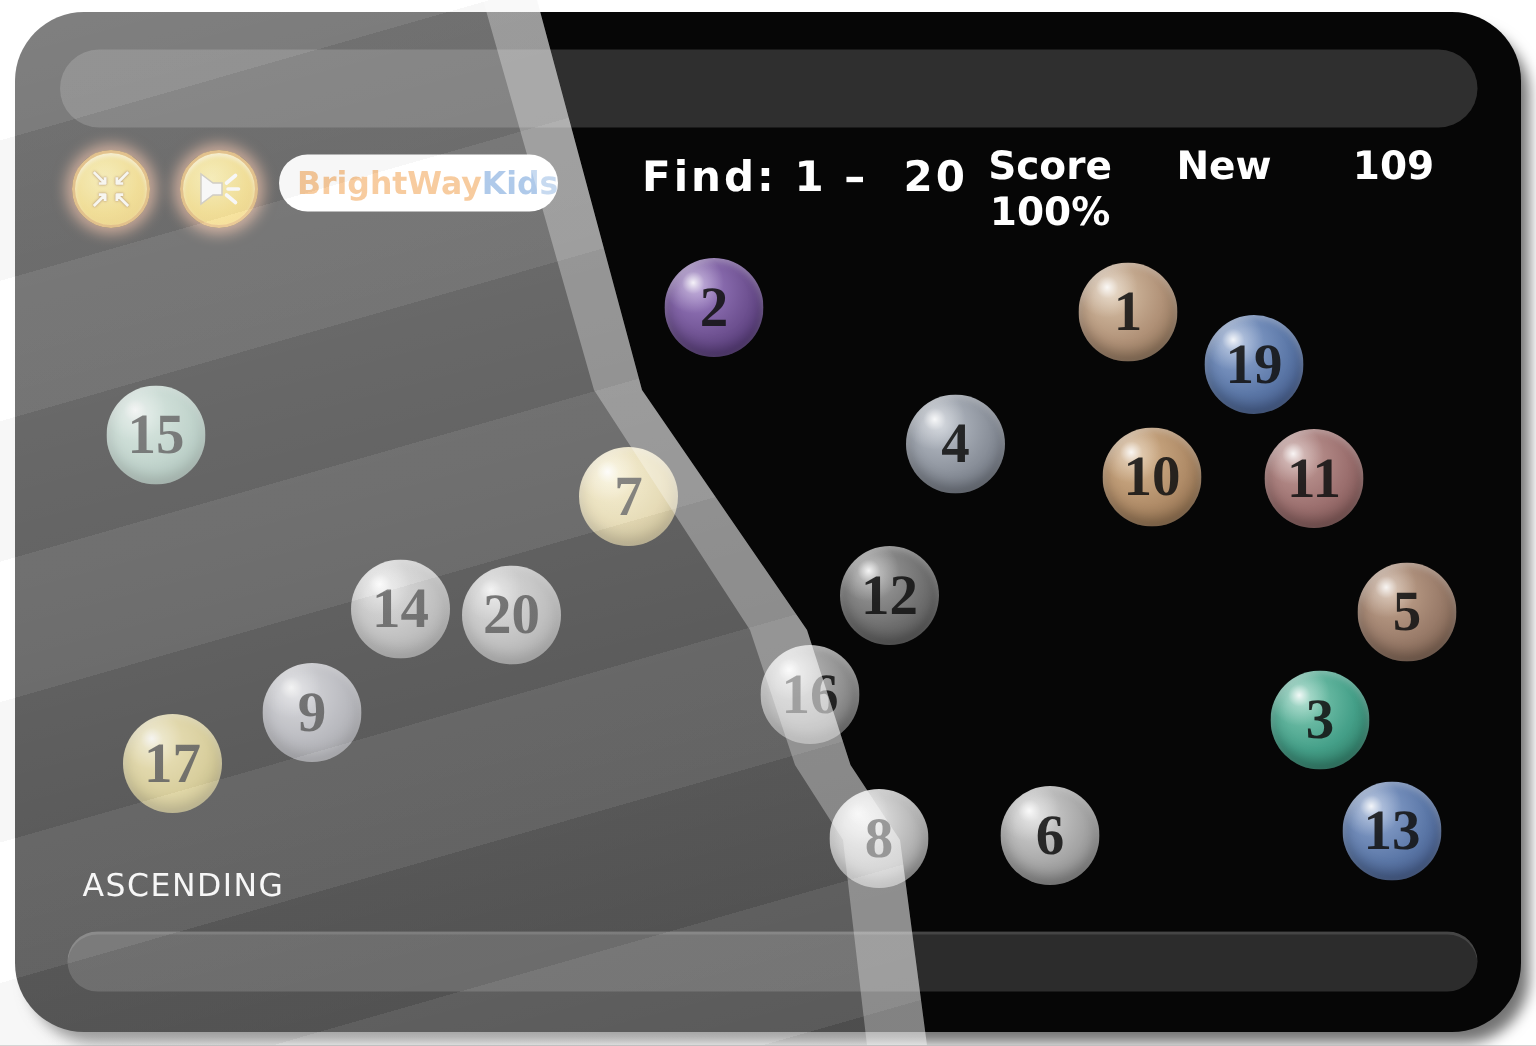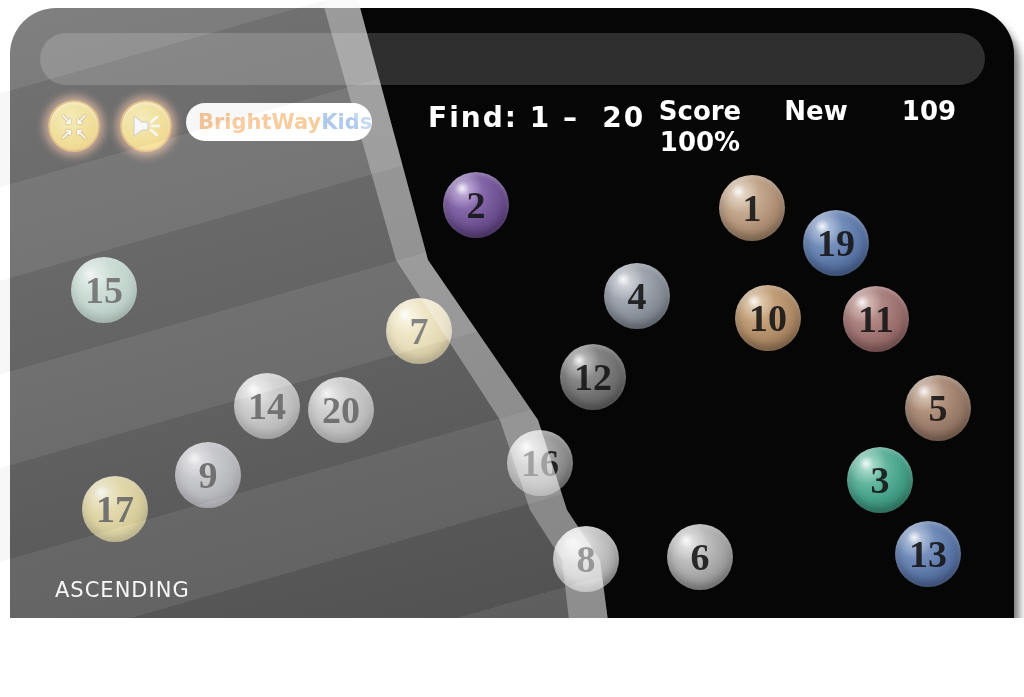"Find: 1 – 20" .stage { height: 618px -> 697px }
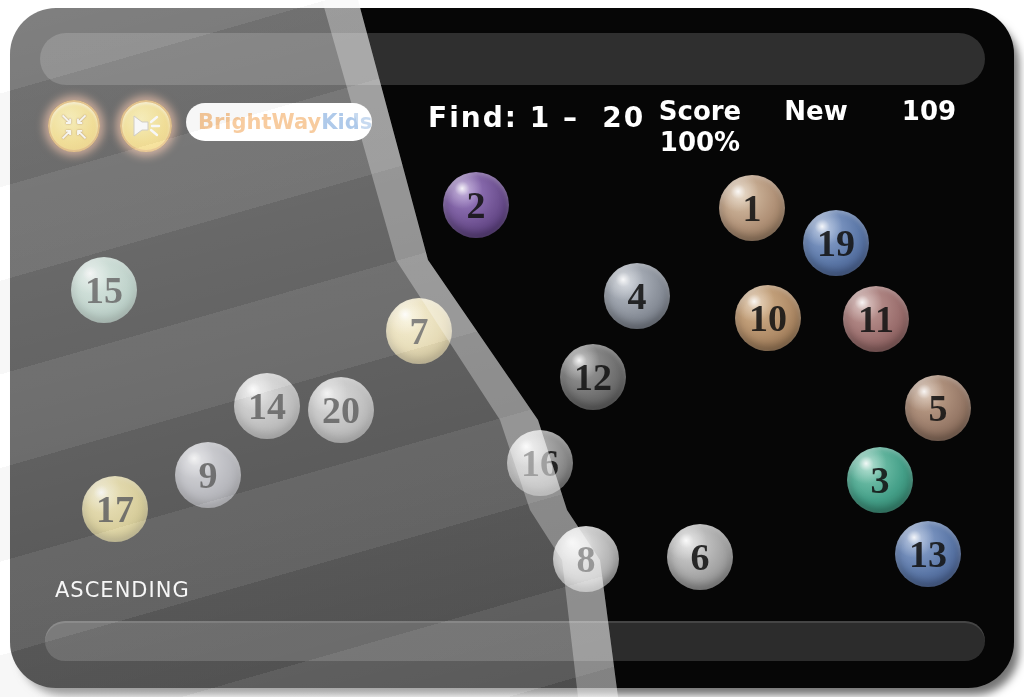"12" div.ball { top: 336px -> 356px }
